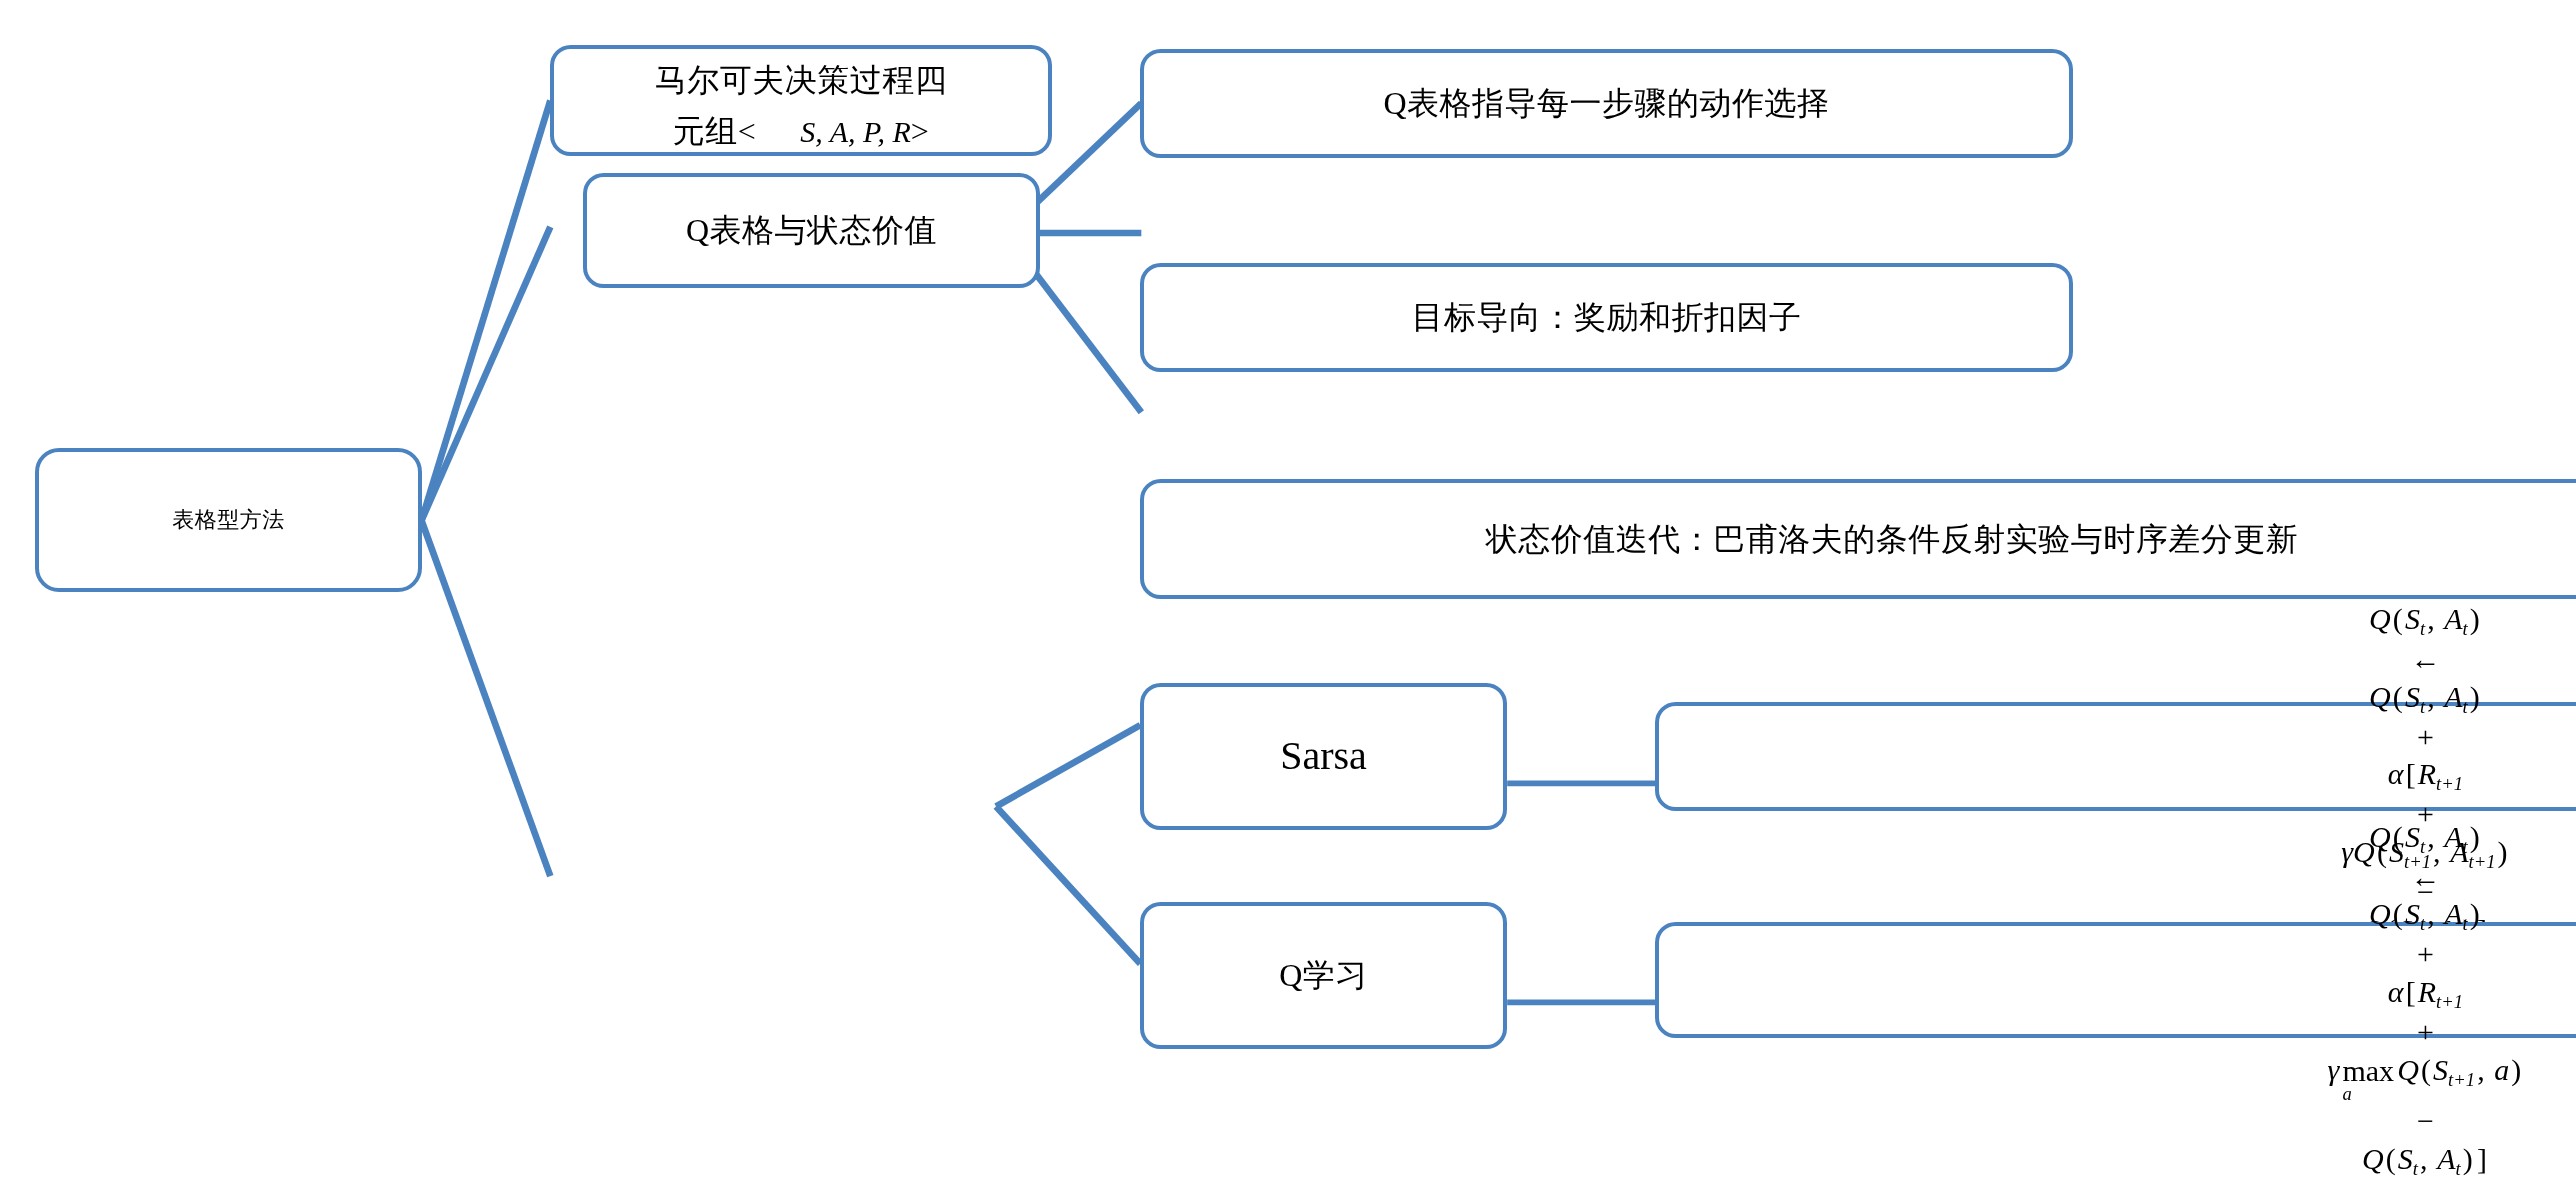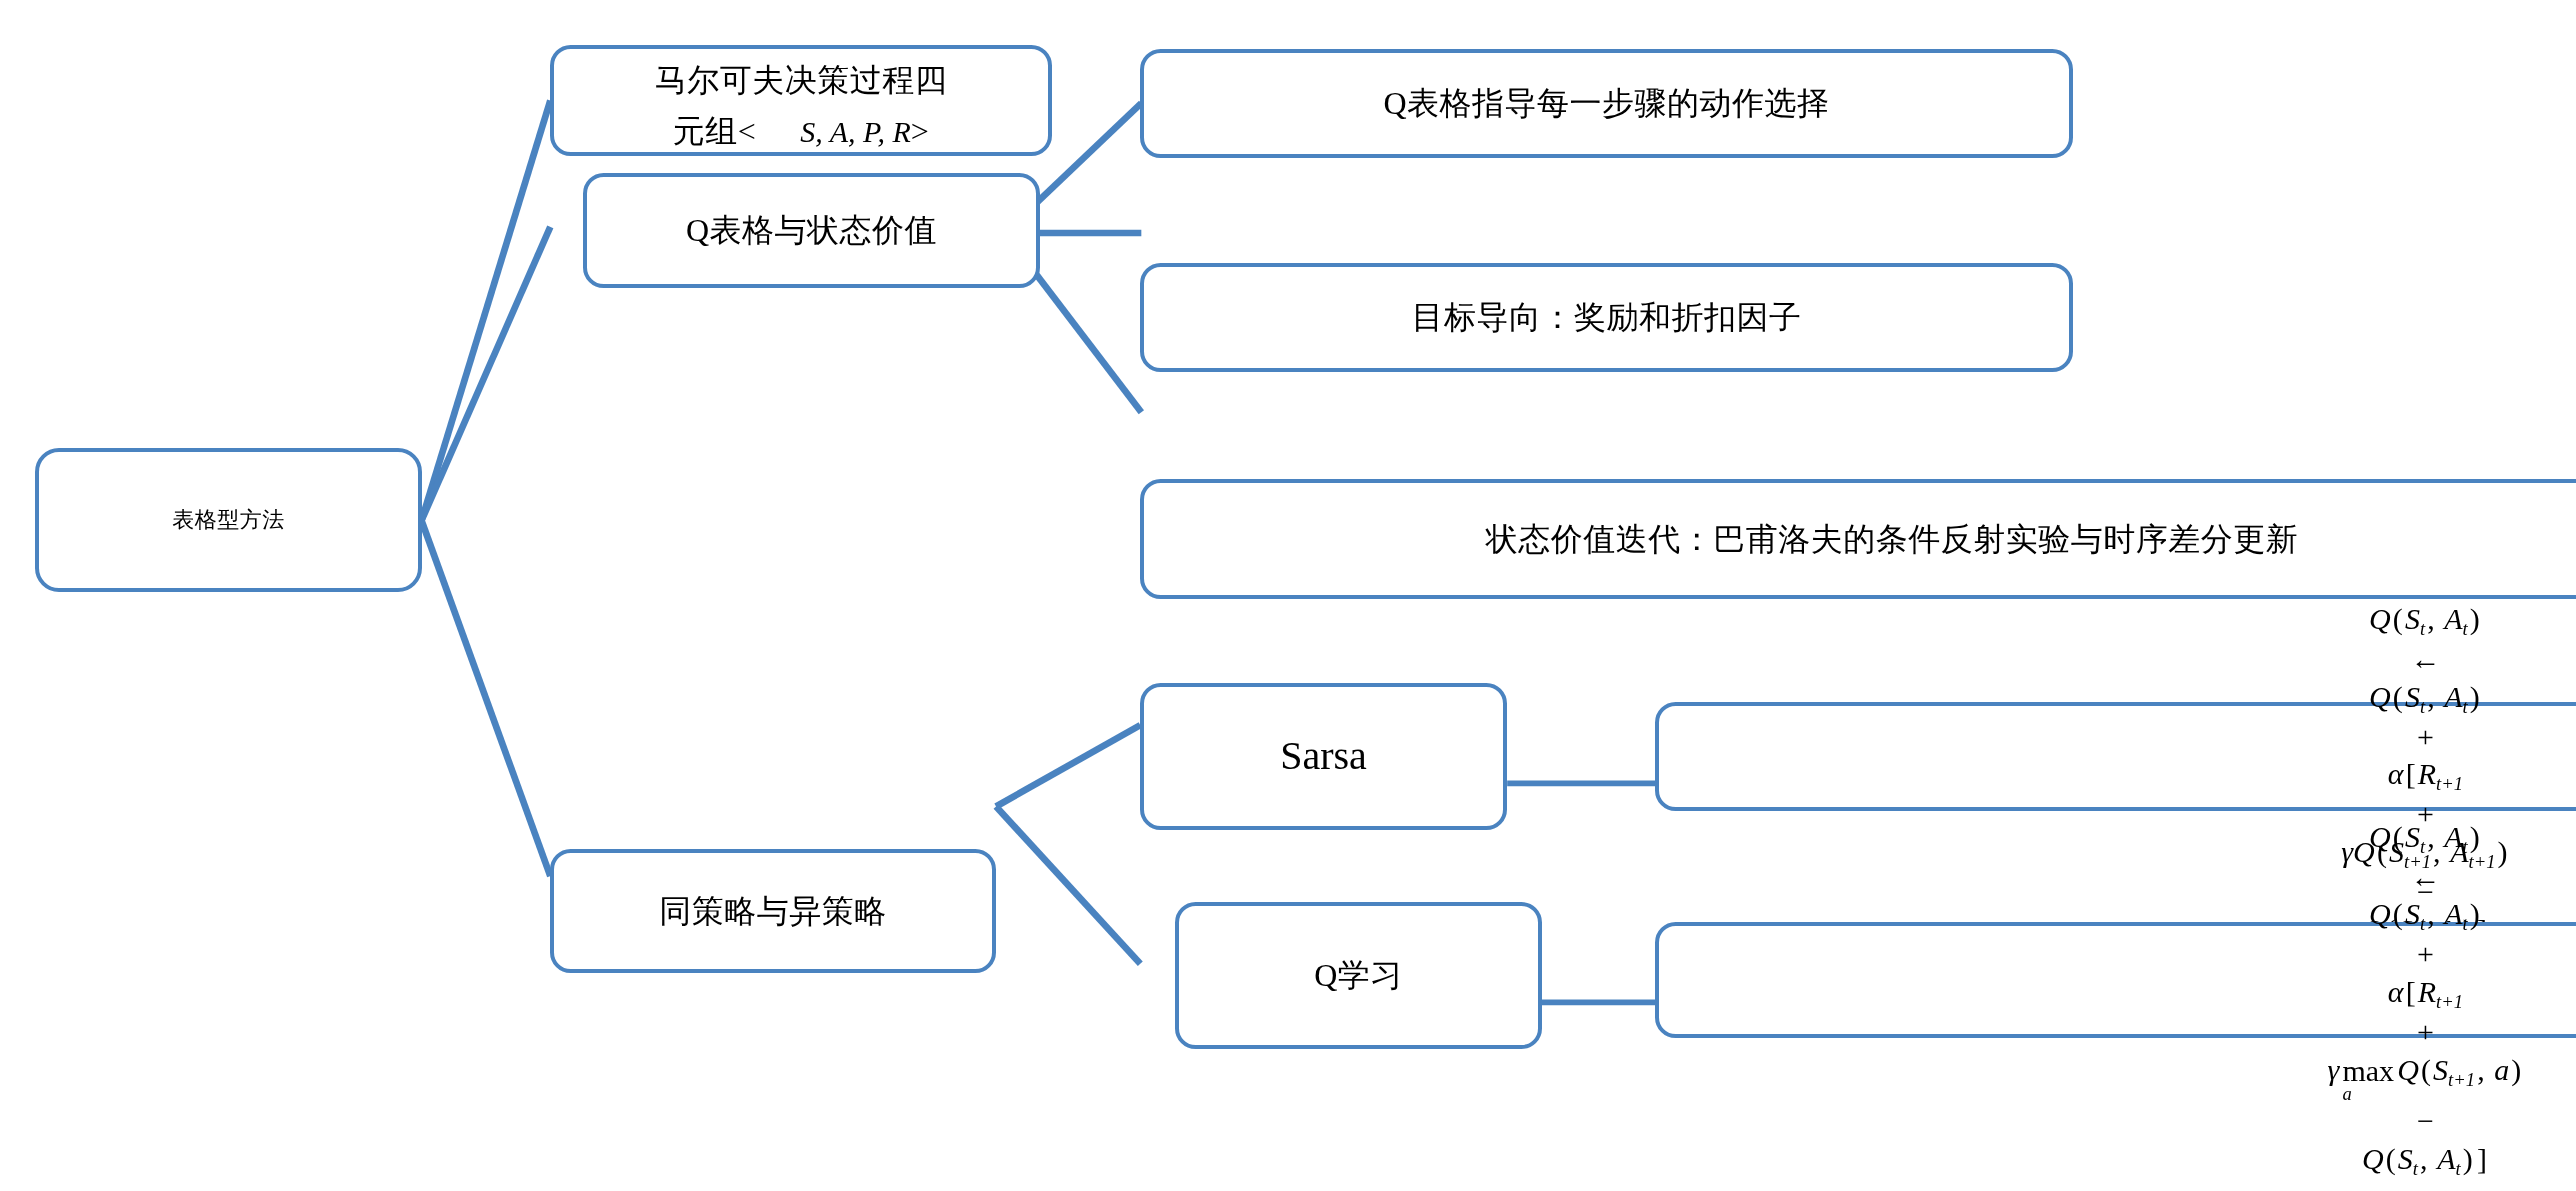"同策略与异策略" div.node { html: <div> <span>同策略与异策略</span> </div> -> none }
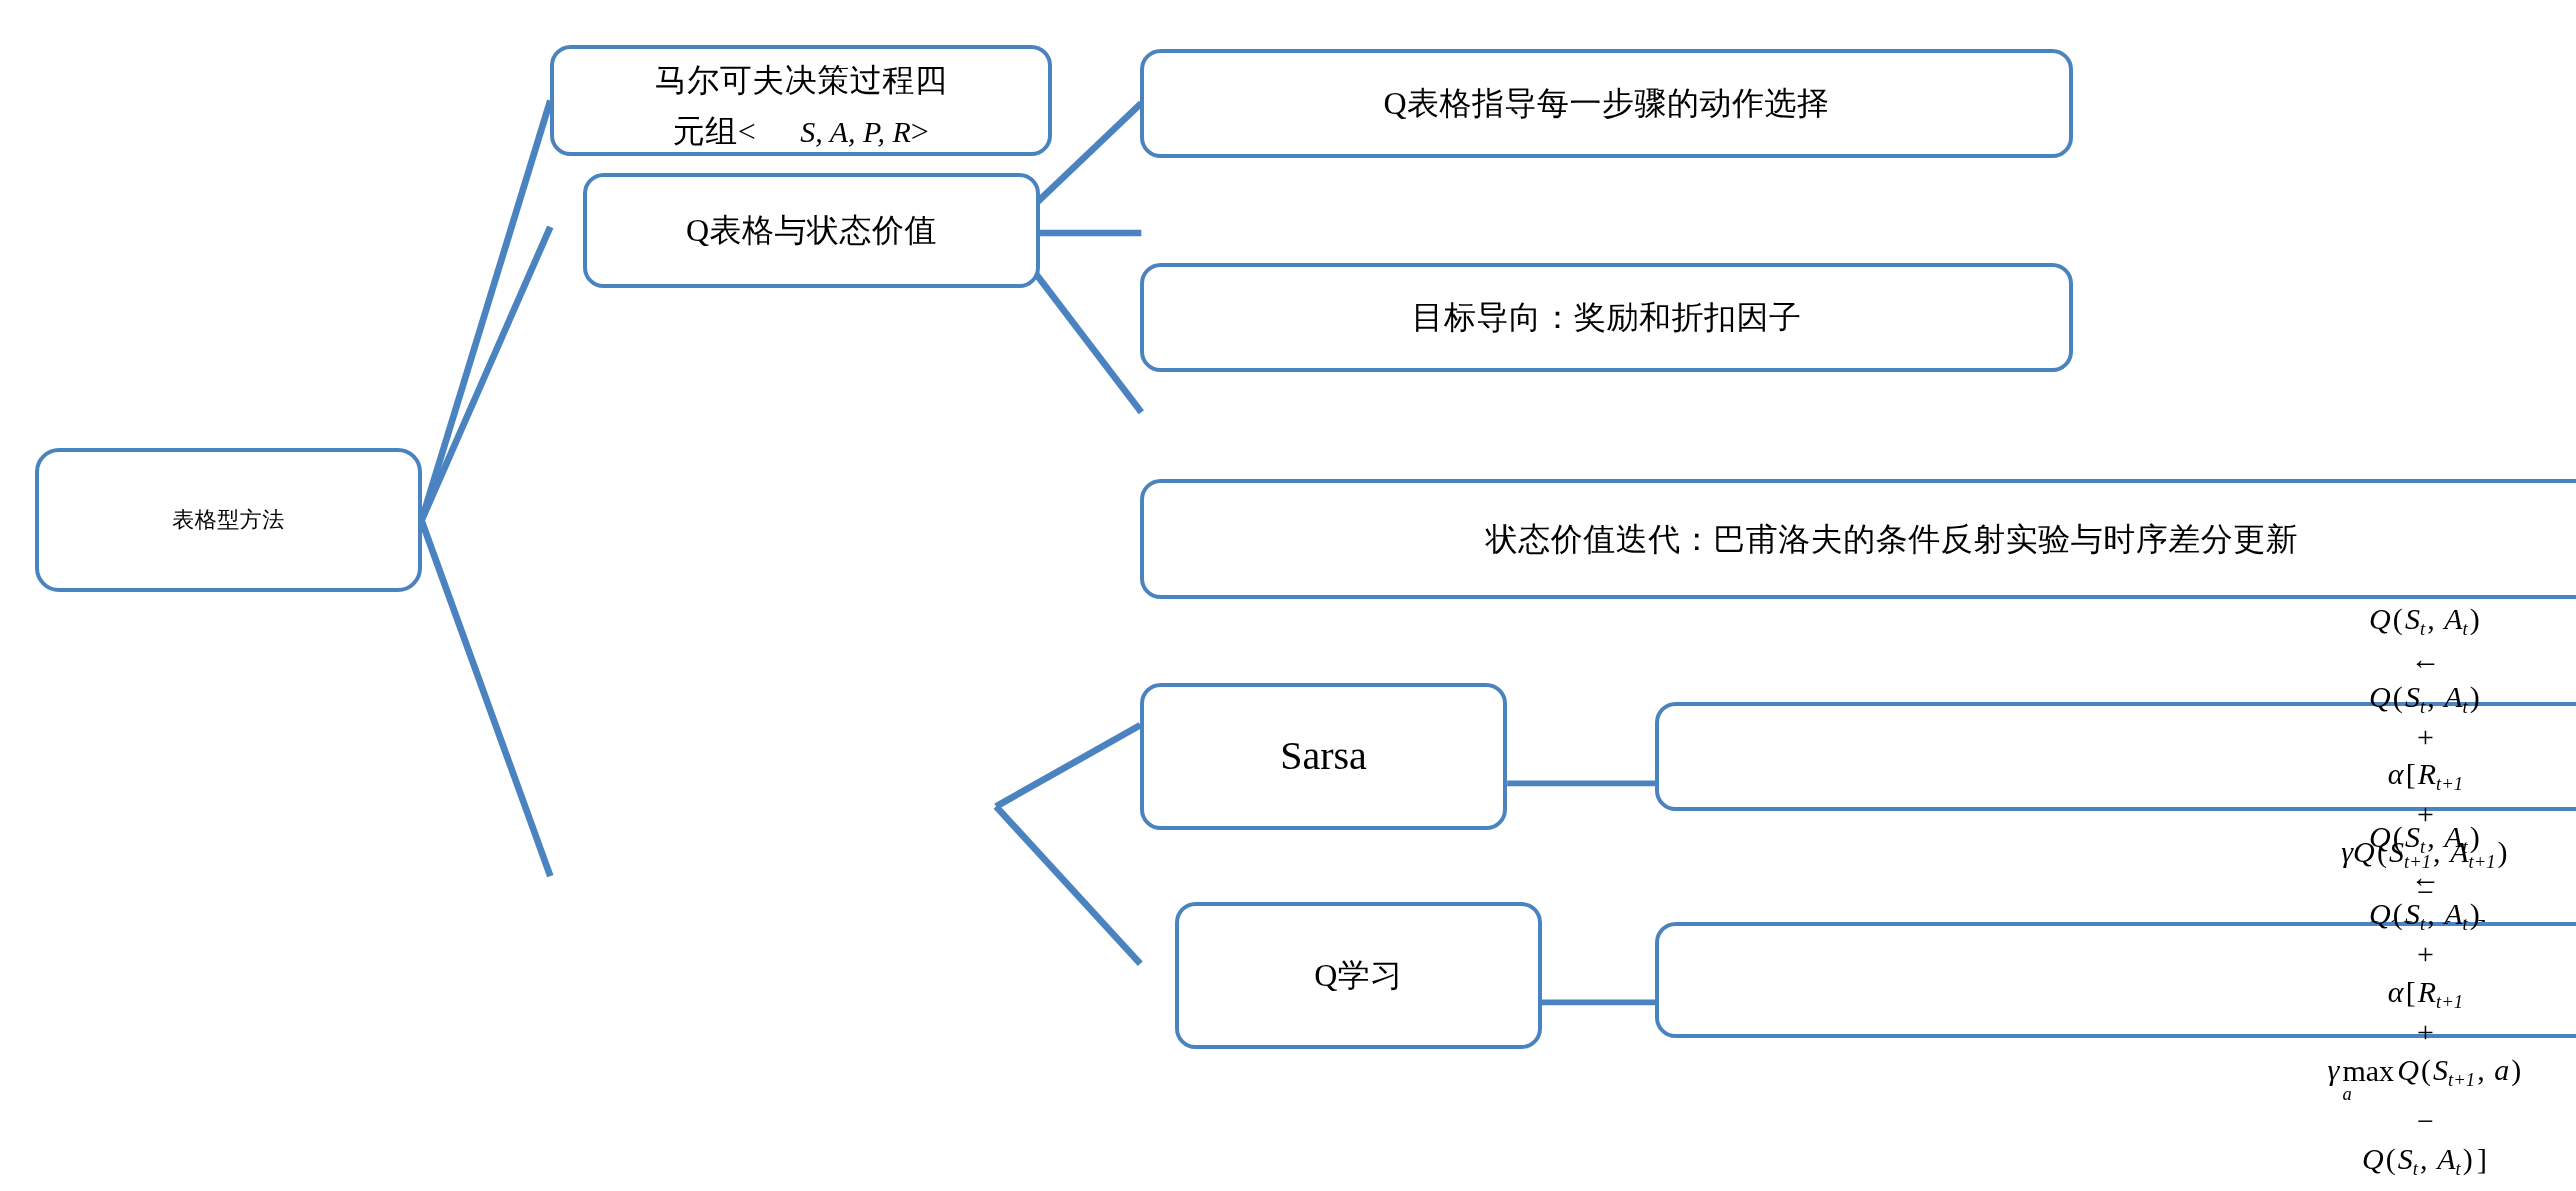"Q学习" div.node { margin-left: 35px -> none }
